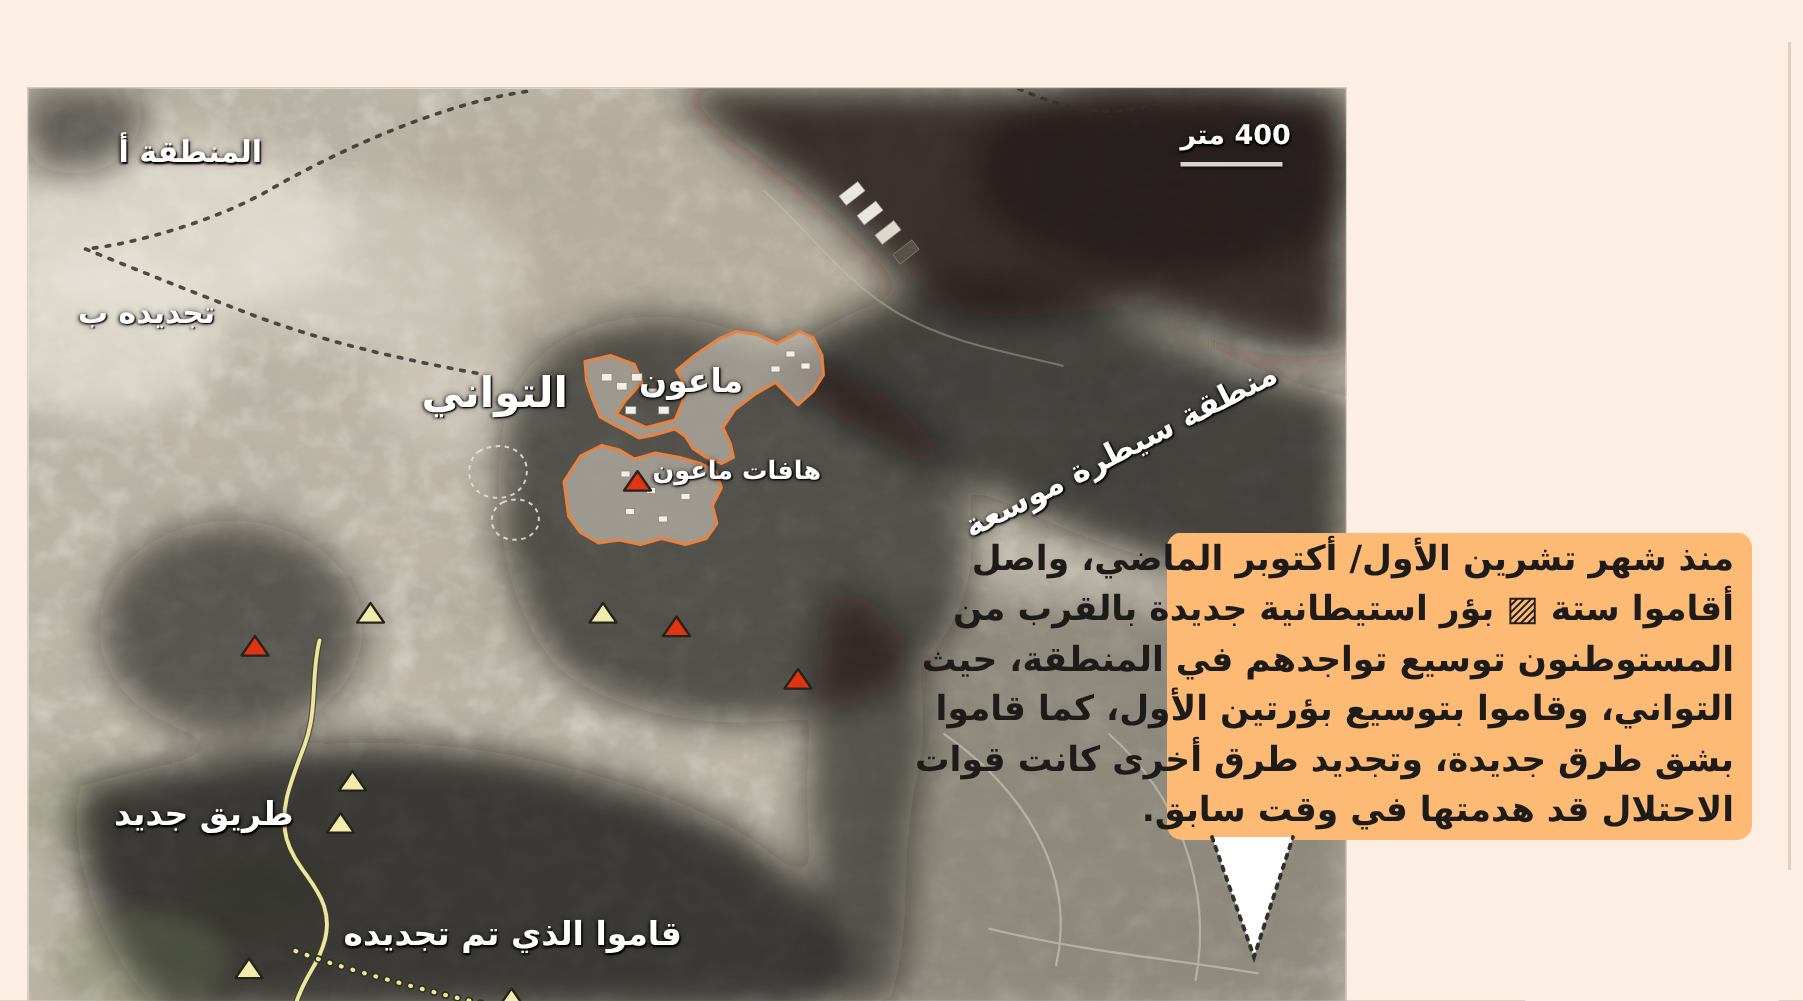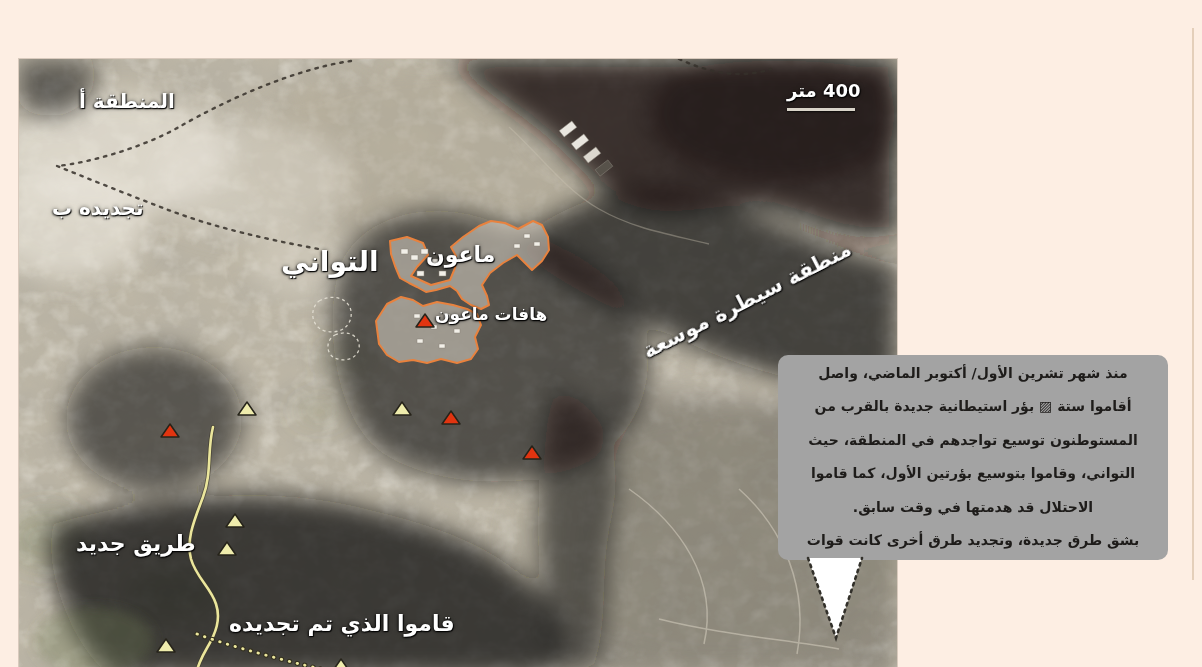"منذ شهر تشرين الأول/ أكتوبر" #callout { background: #a3a3a3 -> #fdba74; font-size: 14px -> 23px }
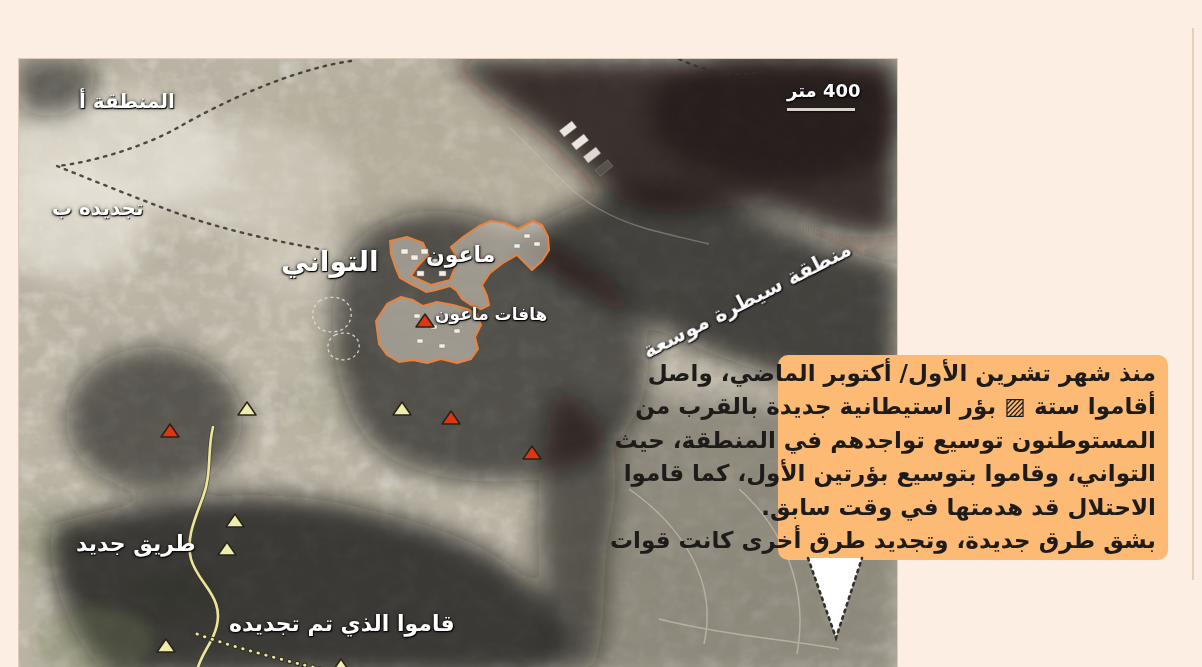"الاحتلال قد هدمتها في وقت" div.cline { order: before "بشق طرق جديدة، وتجديد طرق" -> after "بشق طرق جديدة، وتجديد طرق" }
